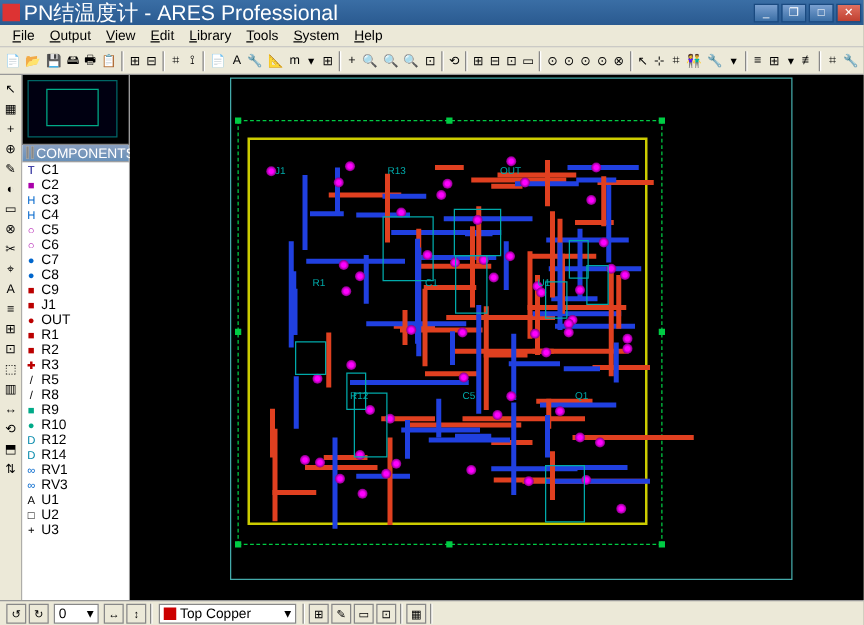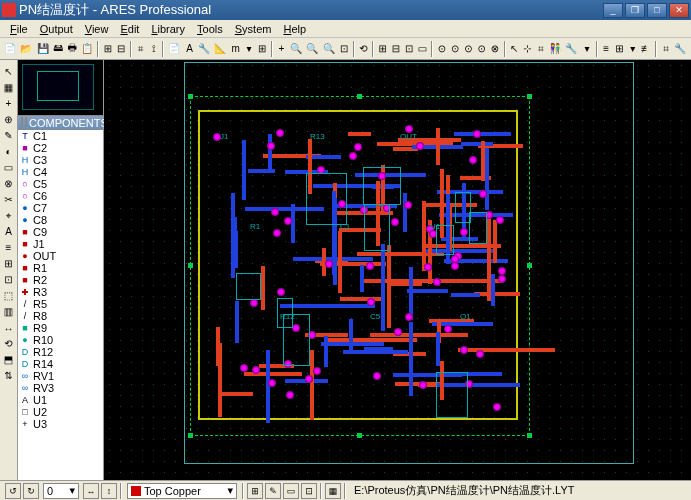"PN结温度计 - ARES Professional" .titlebar .title { font-size: 13px -> 17px }
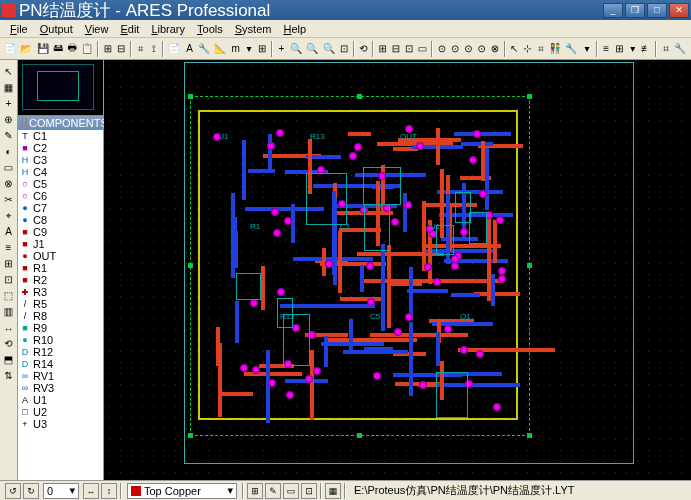"E:\Proteus仿真\PN结温度计\PN结温度计.LYT" span { html: <span>E:\Proteus仿真\PN结温度计\PN结温度计.LYT</span> -> none }
